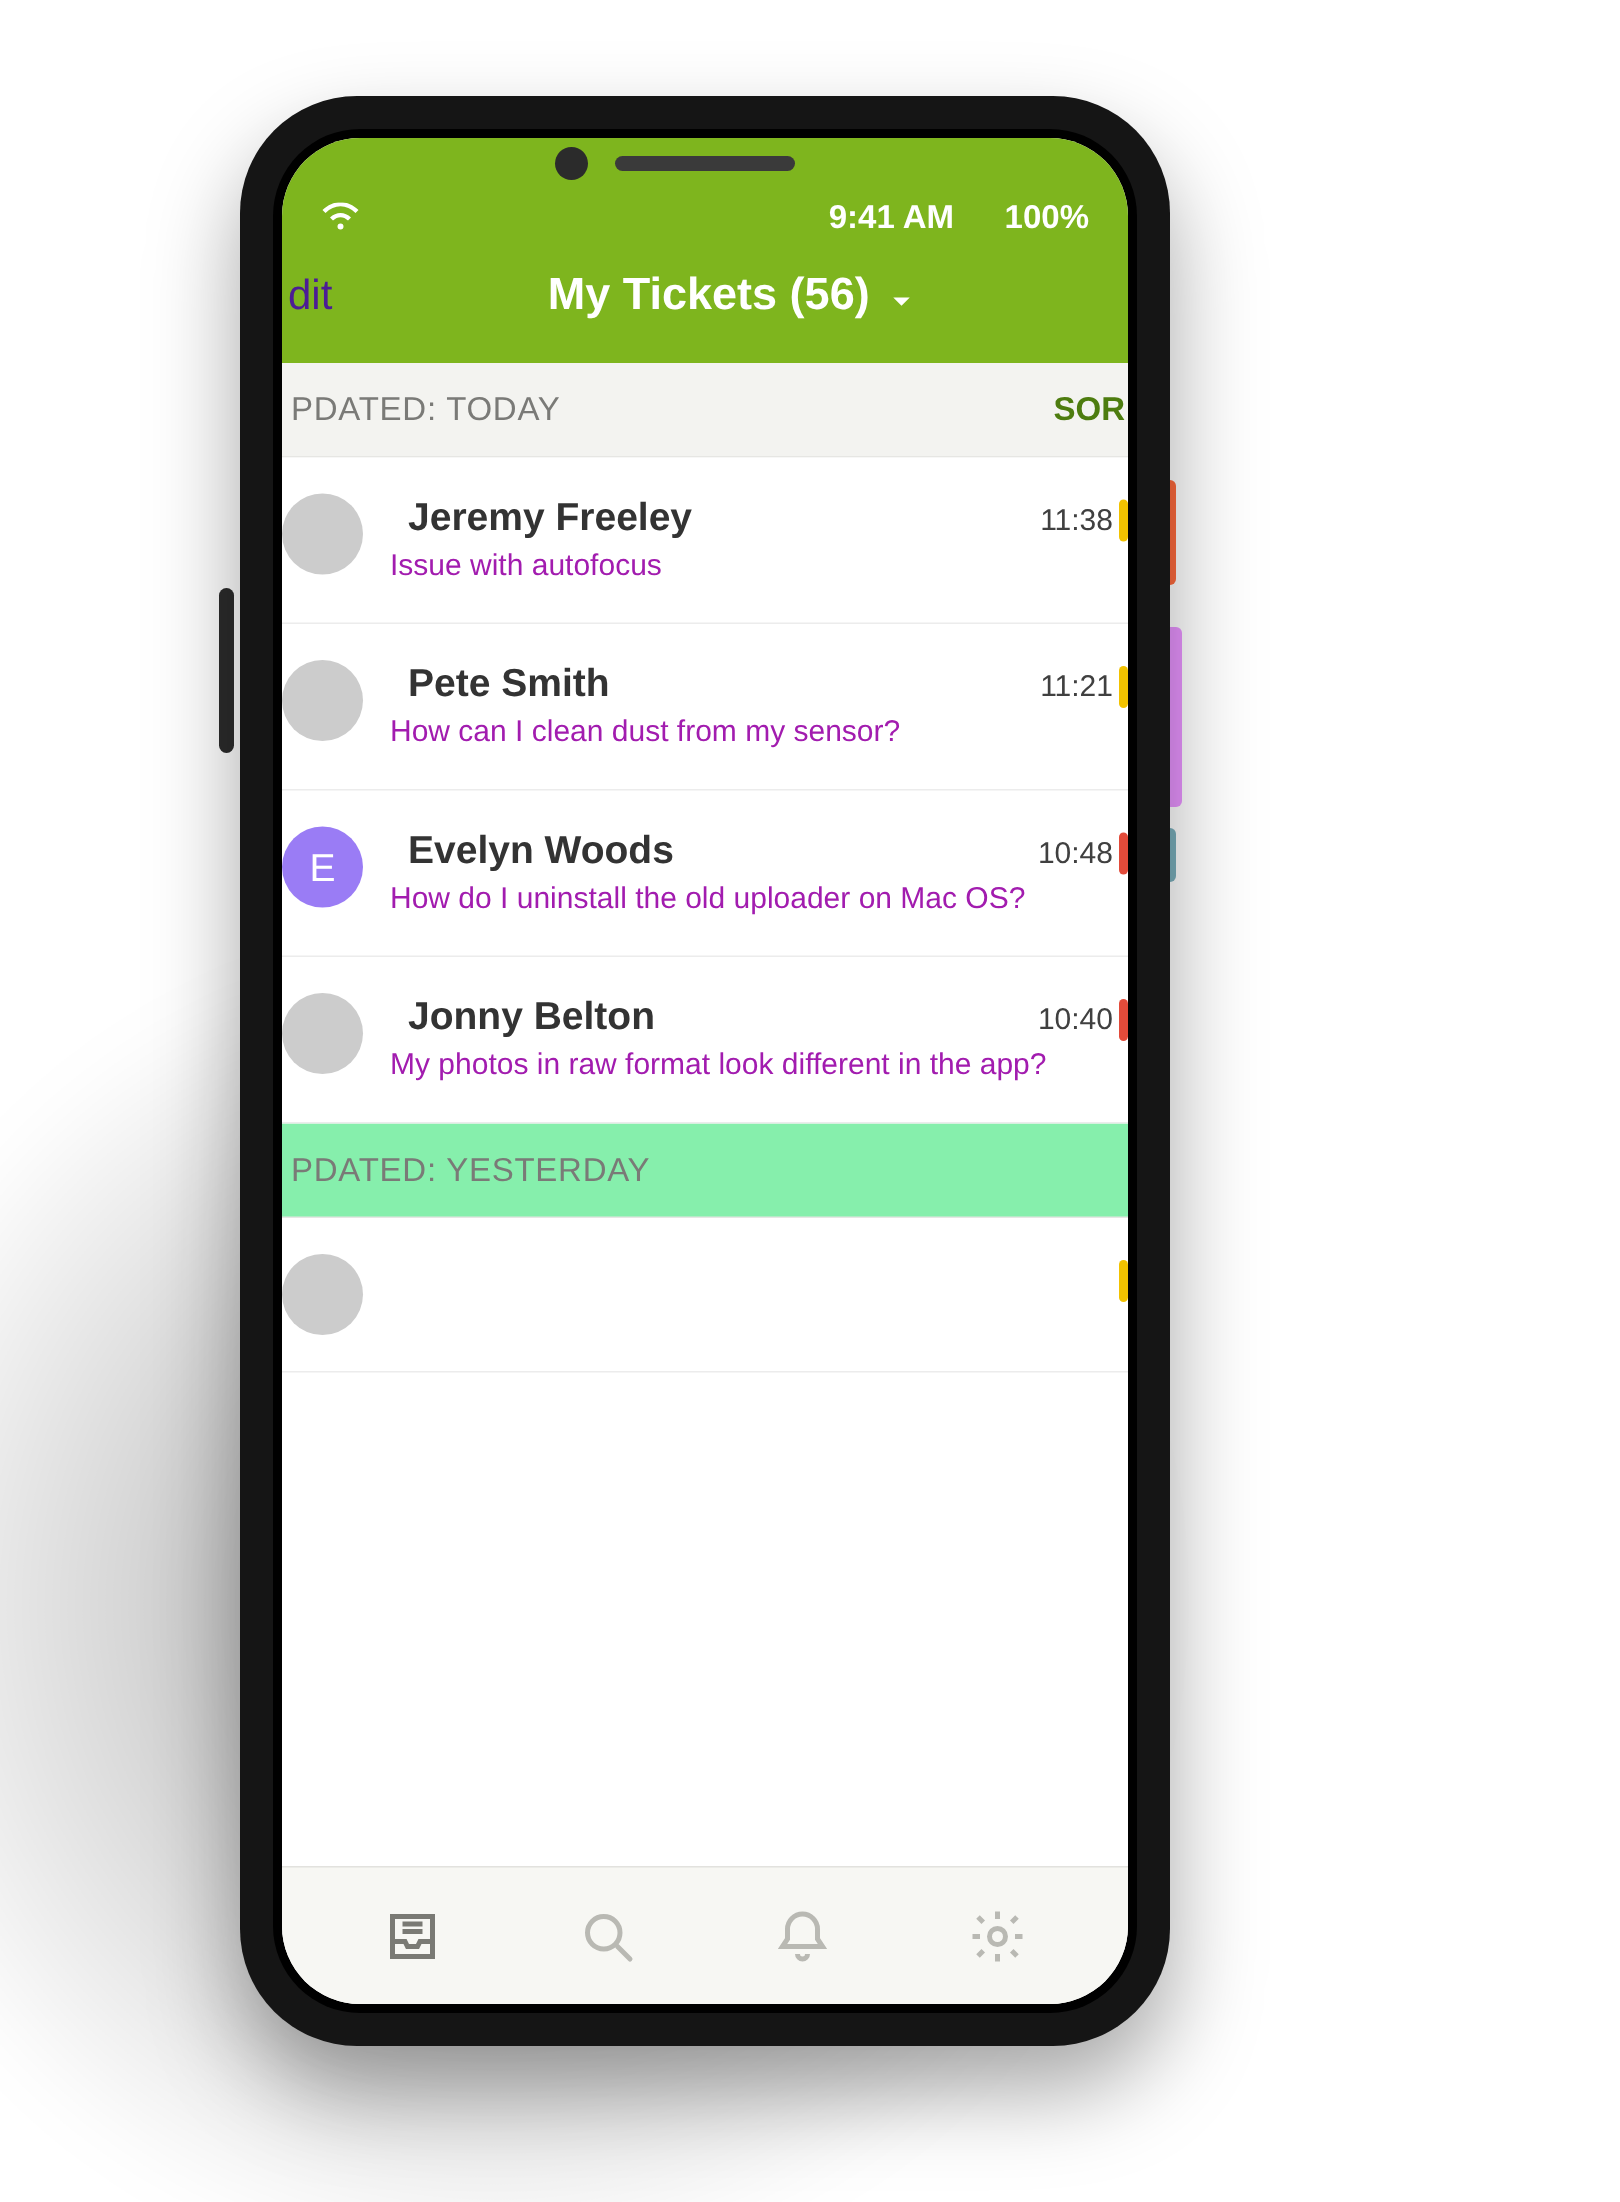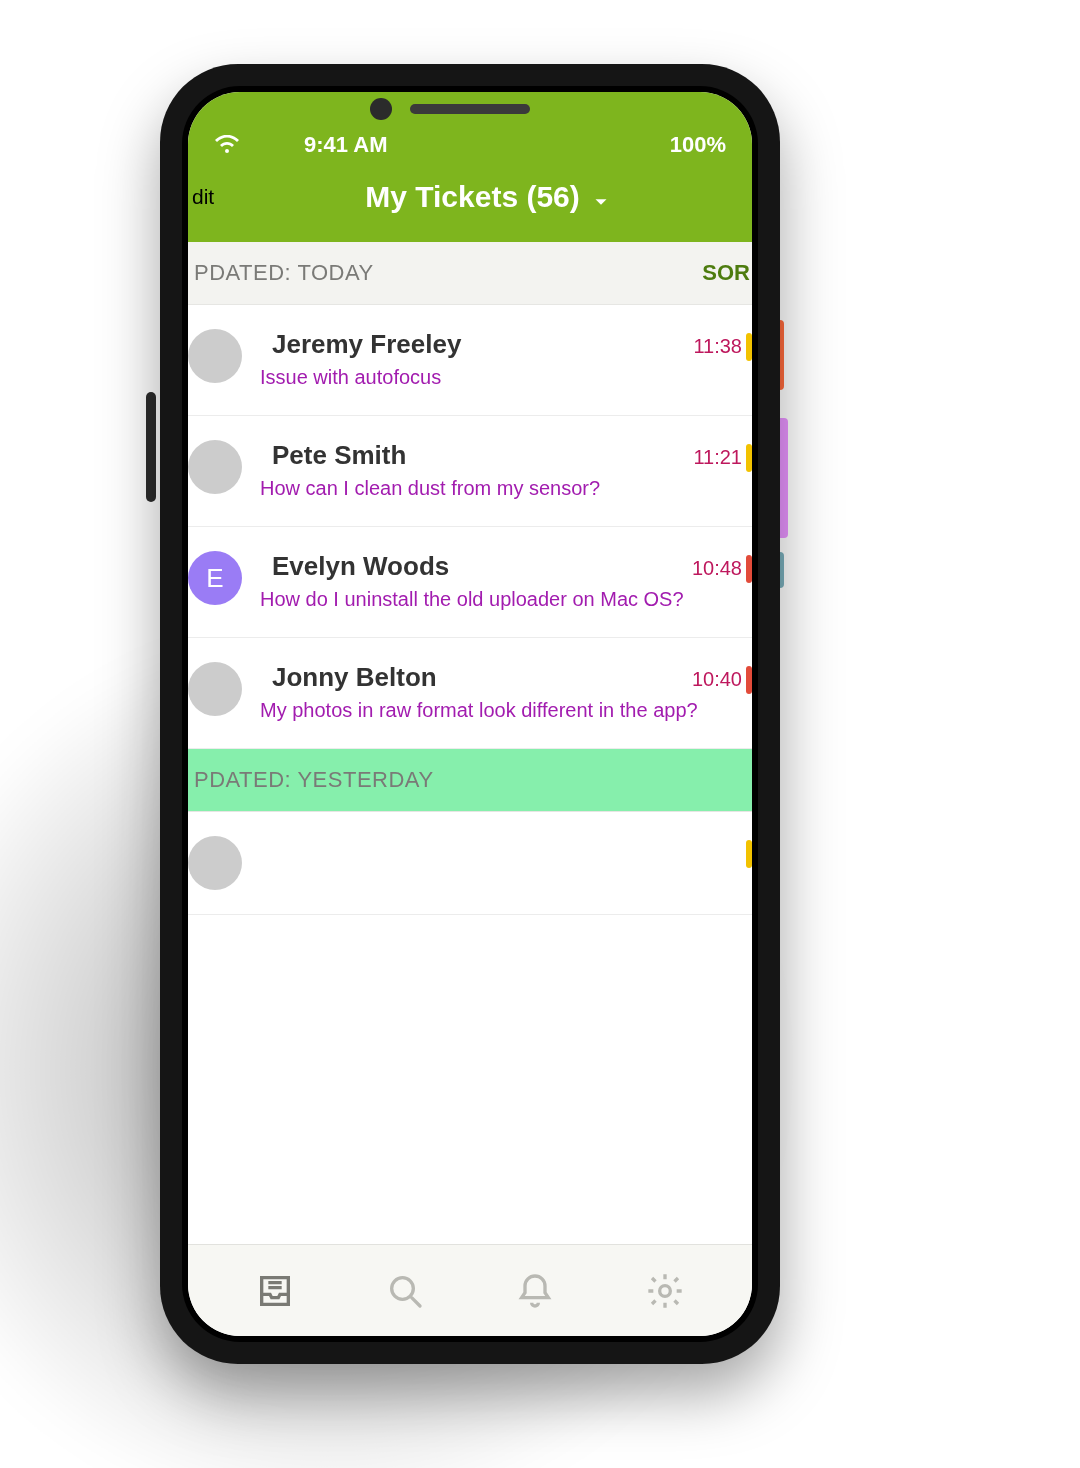"9:41 AM" .statusbar .center { text-align: left -> right }
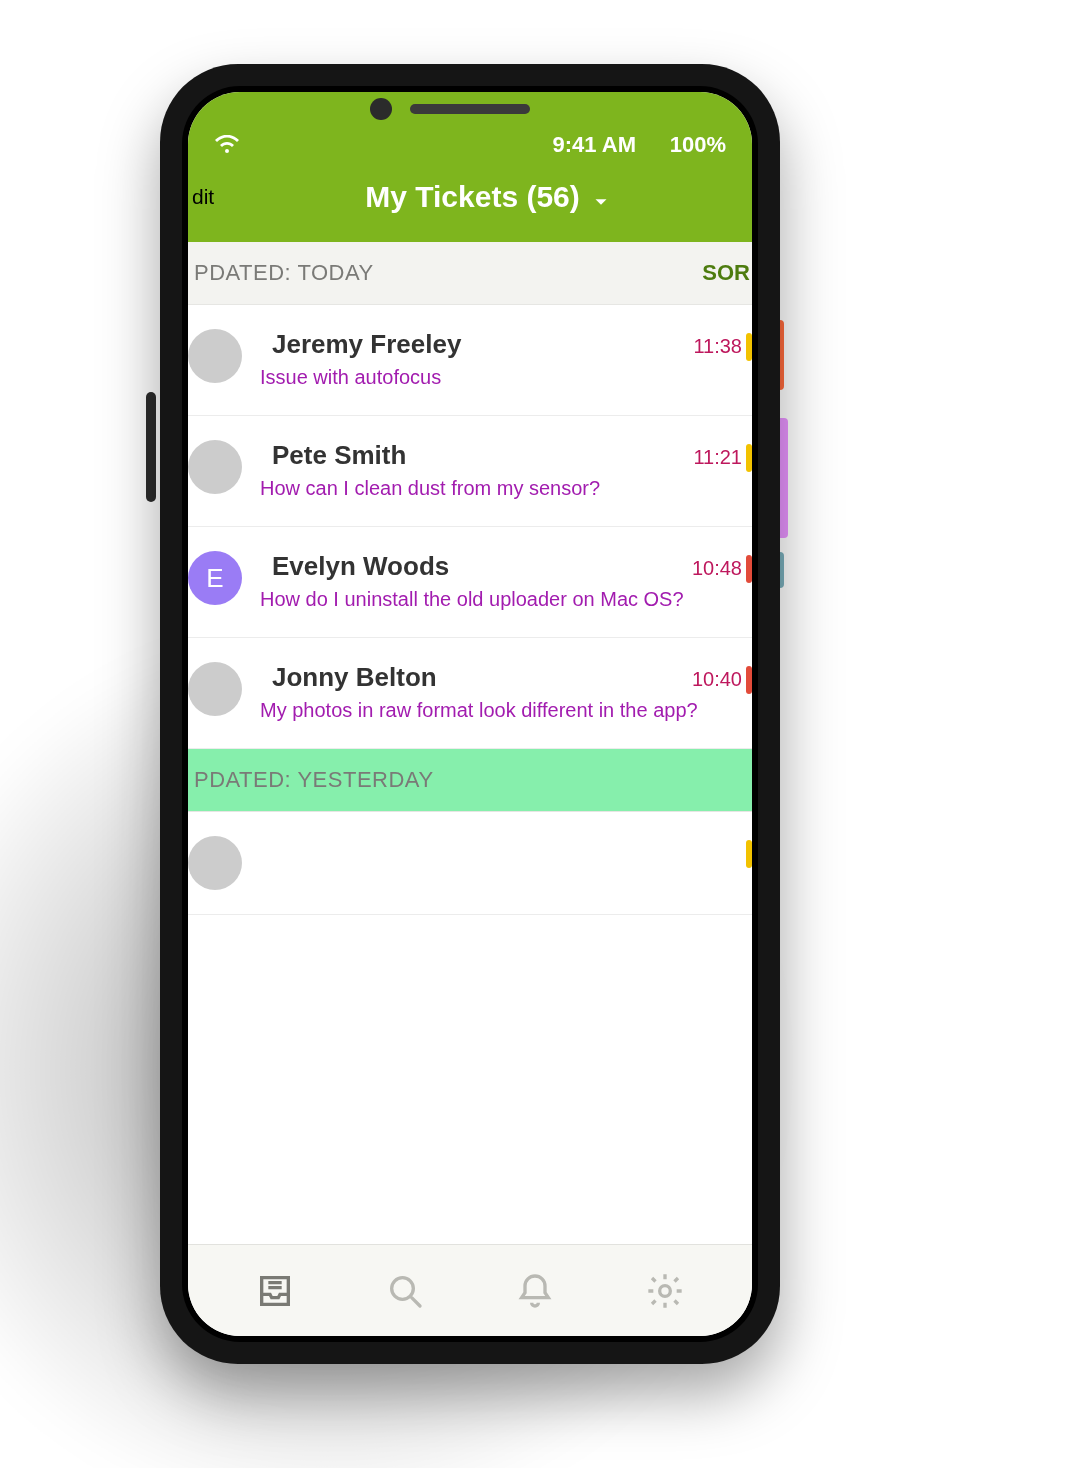"dit" .navbar .edit { color: #000000 -> #4c1d95; font-size: 21px -> 28px }
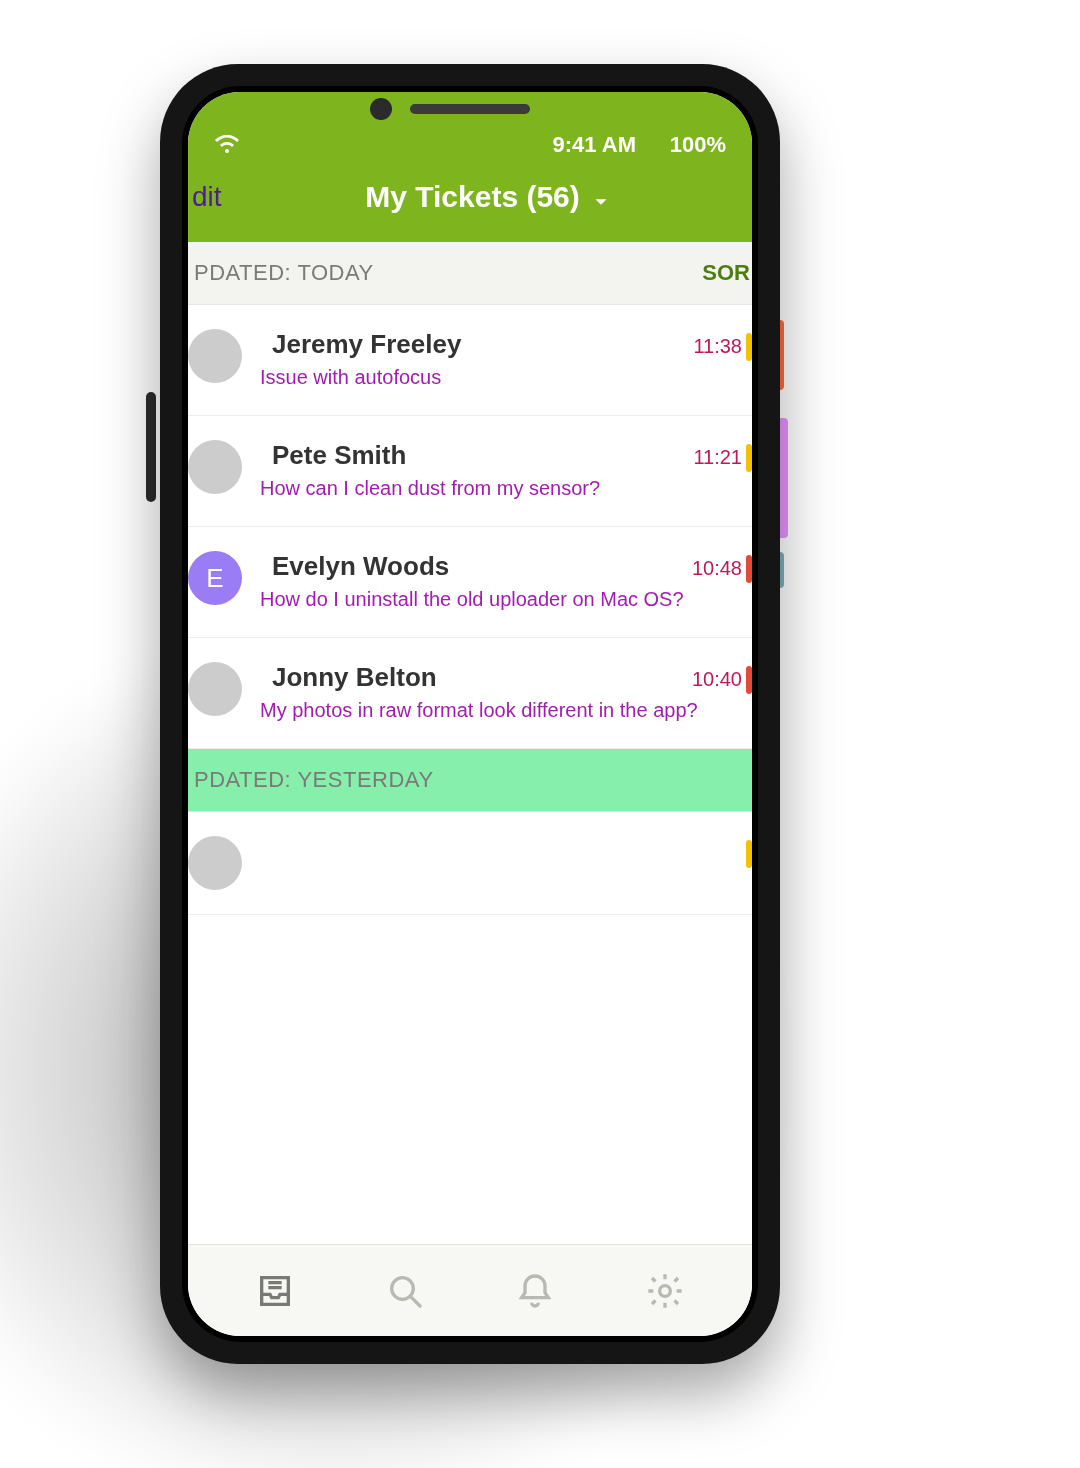"11:38" .ticket .time { color: #be185d -> #404040 }
